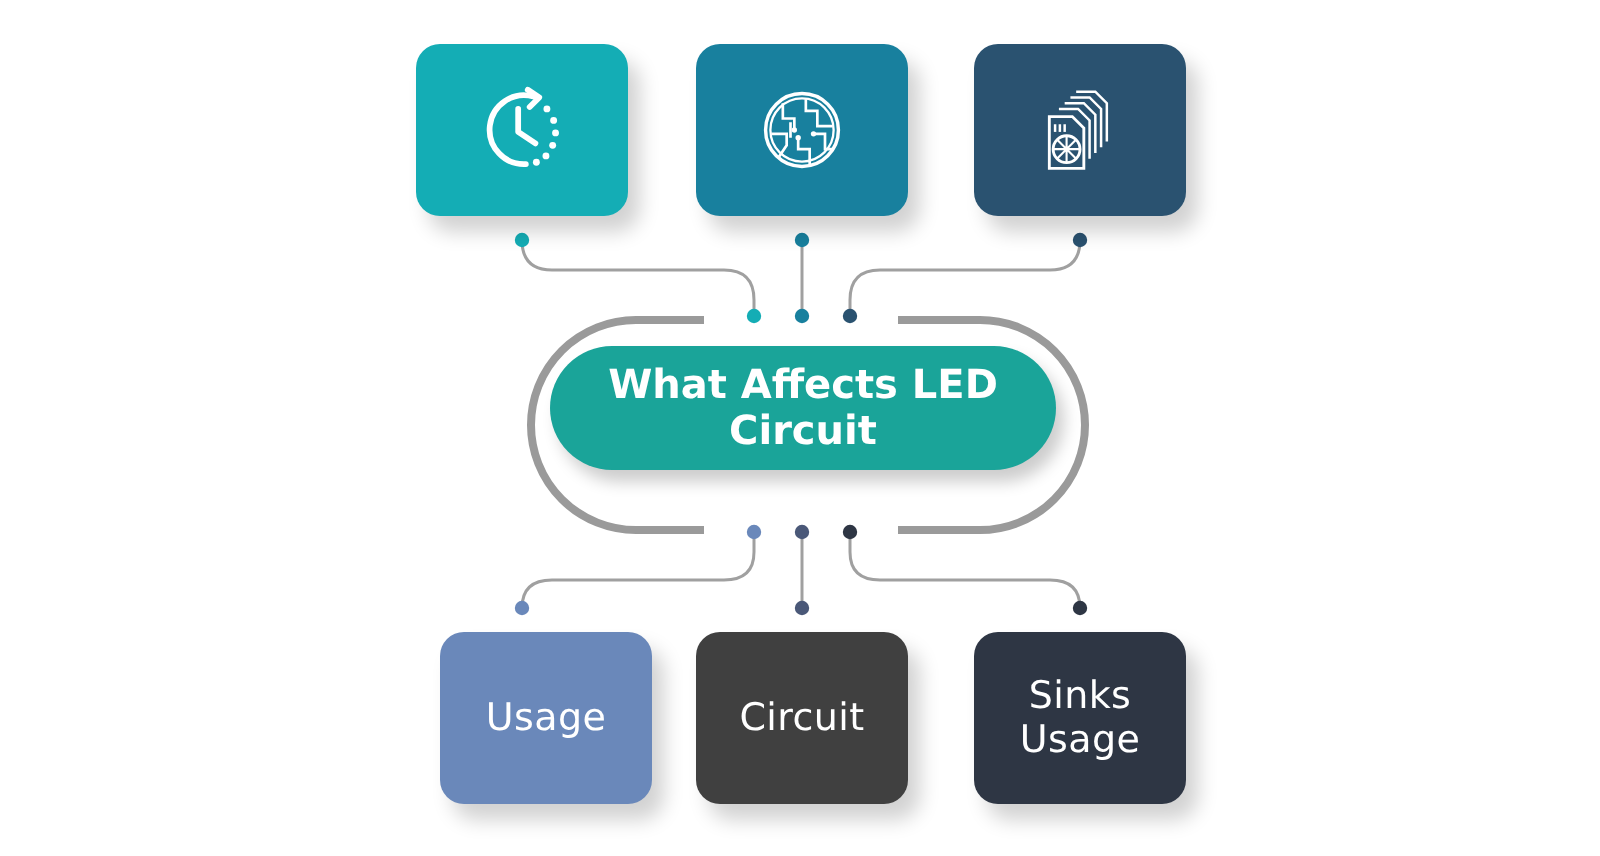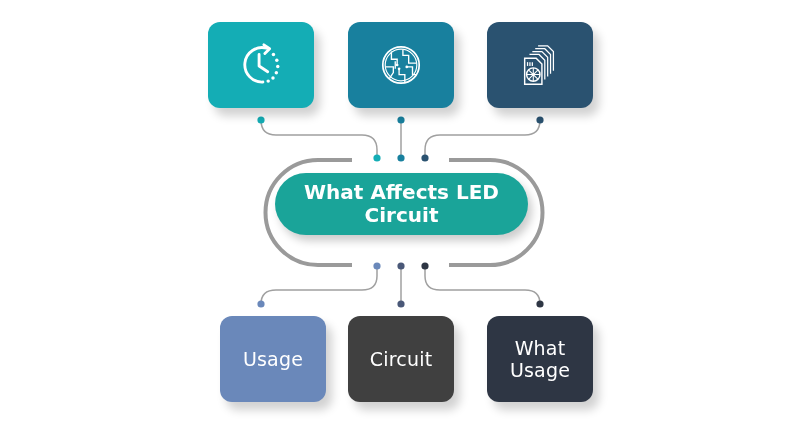"What" span { text: What -> Sinks }
